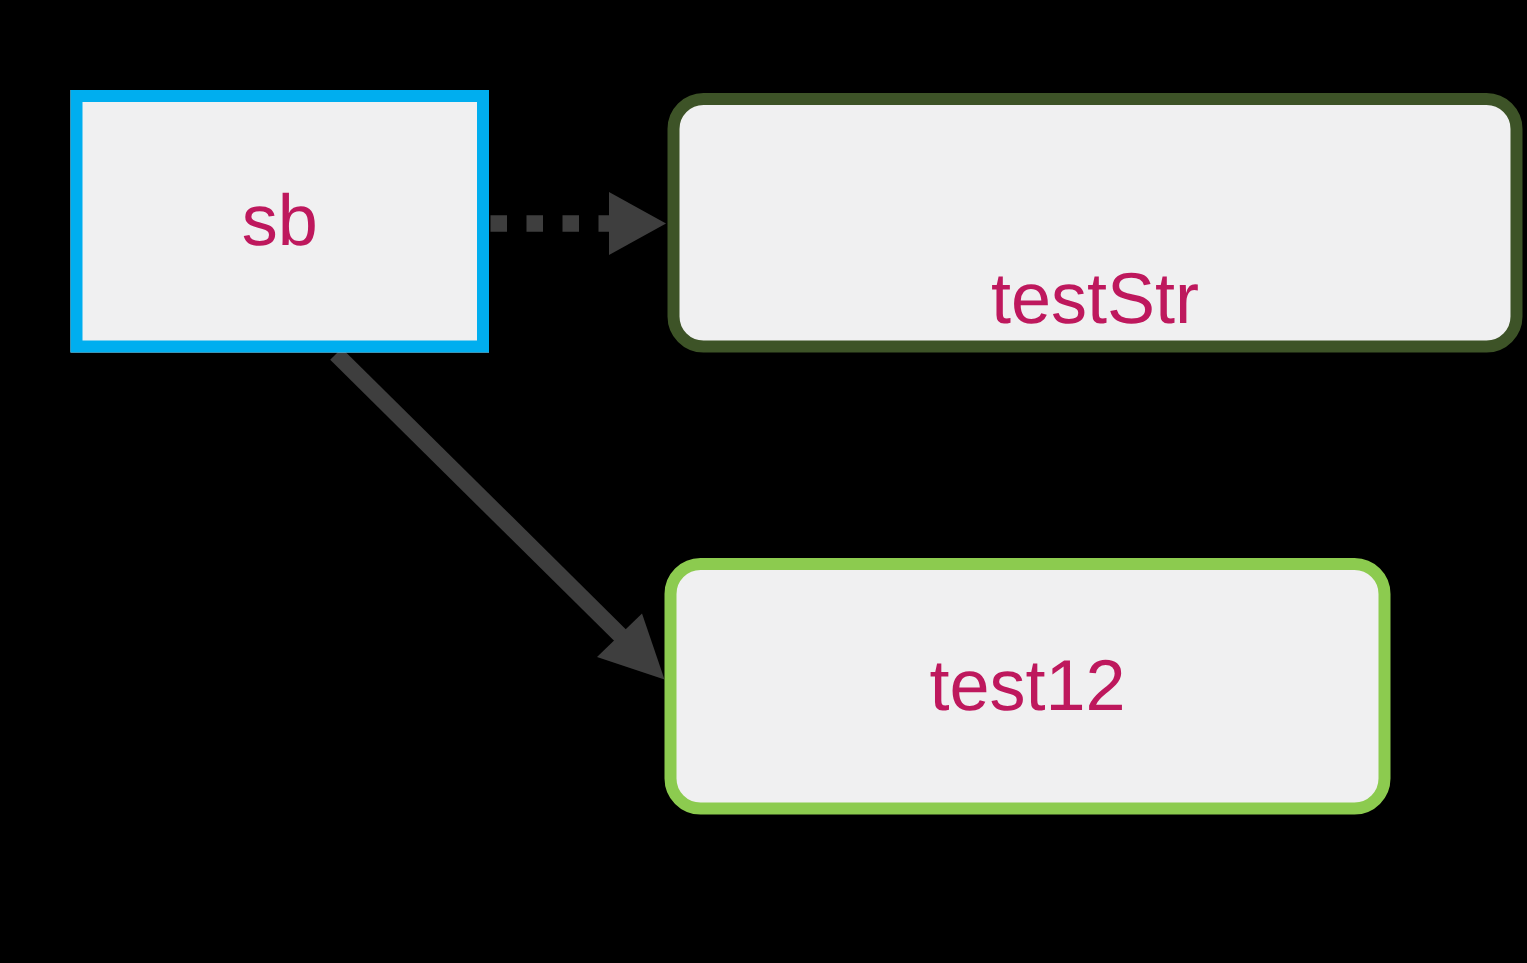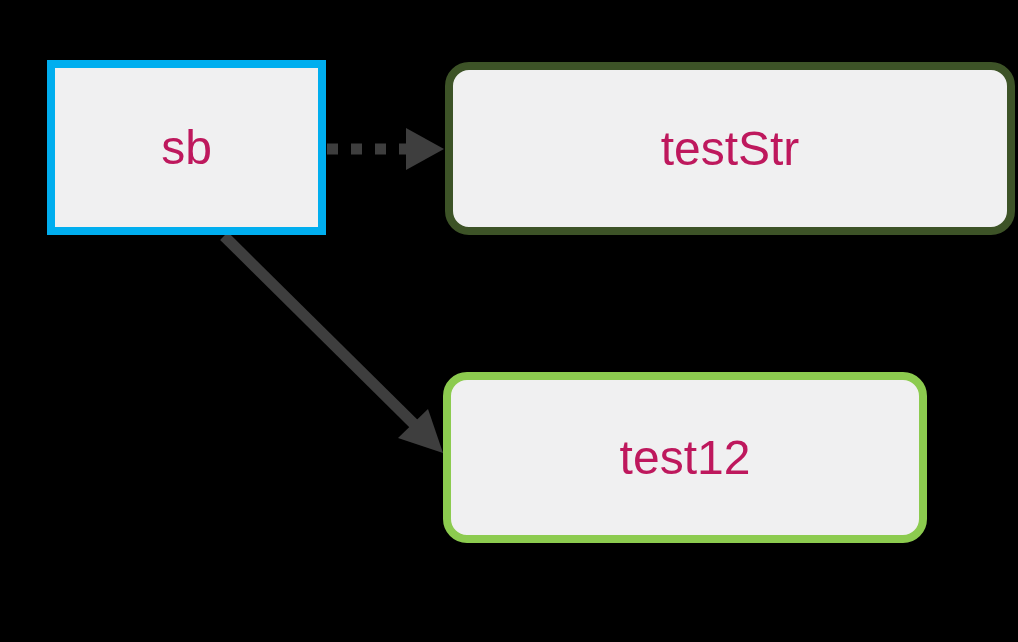"testStr" div.node { align-items: none -> flex-end }
